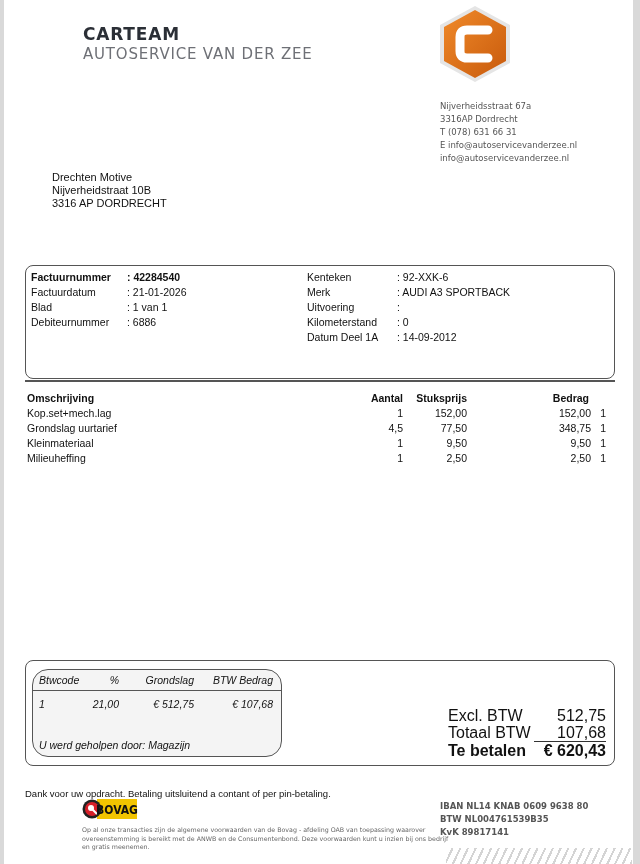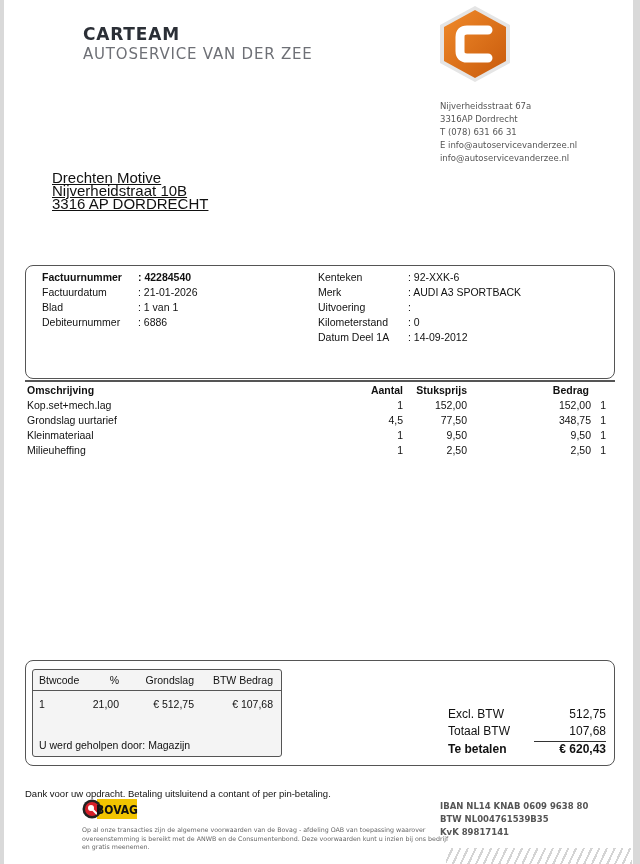"Drechten Motive" .recipient { font-size: 15px -> 11px; text-decoration: underline -> none }
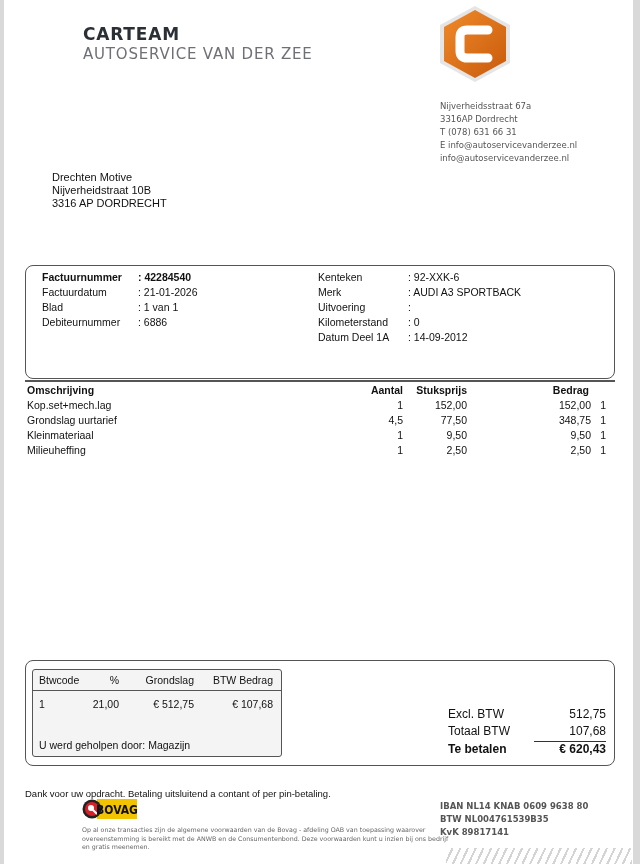"Factuurnummer" .kv .k { margin-left: 11px -> none }
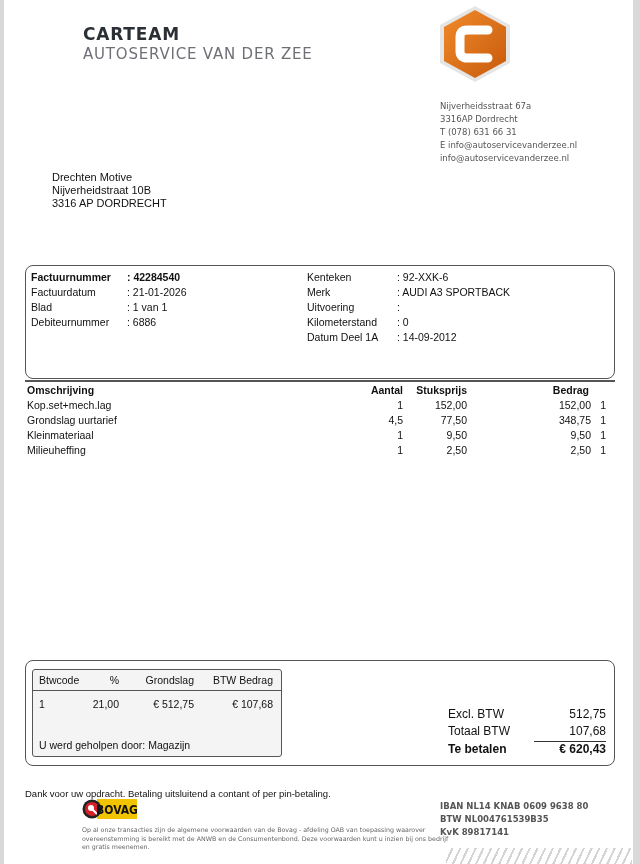"Omschrijving" .lines .c { top: 0 -> 8px }
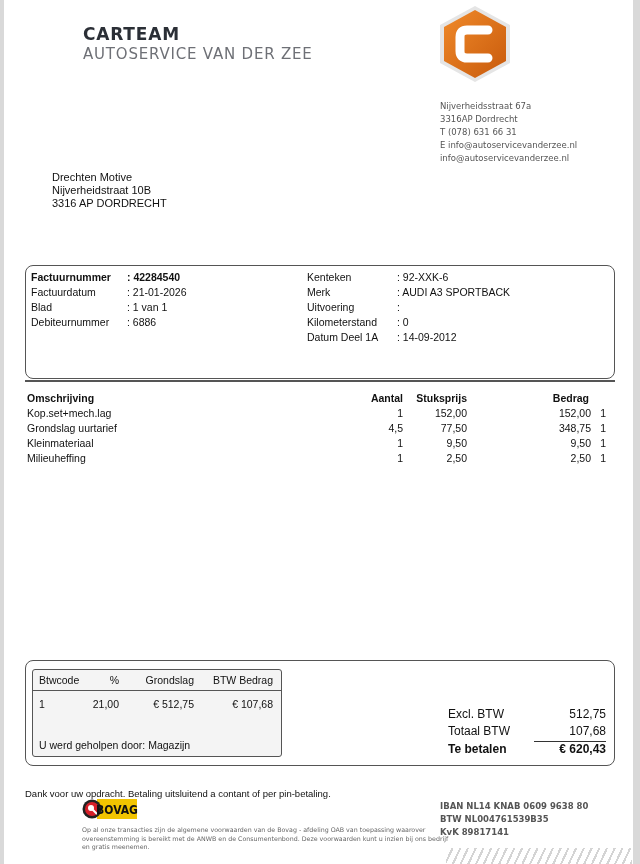"Btwcode" .vatbox { border-radius: 3px -> 16px; font-style: none -> italic }
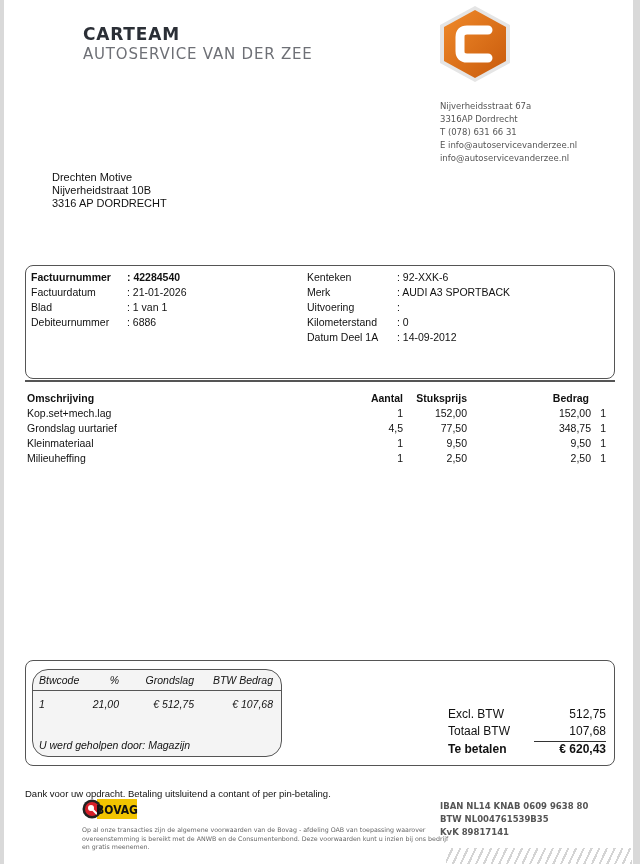"Excl. BTW" .totals { font-size: 12px -> 16px }
